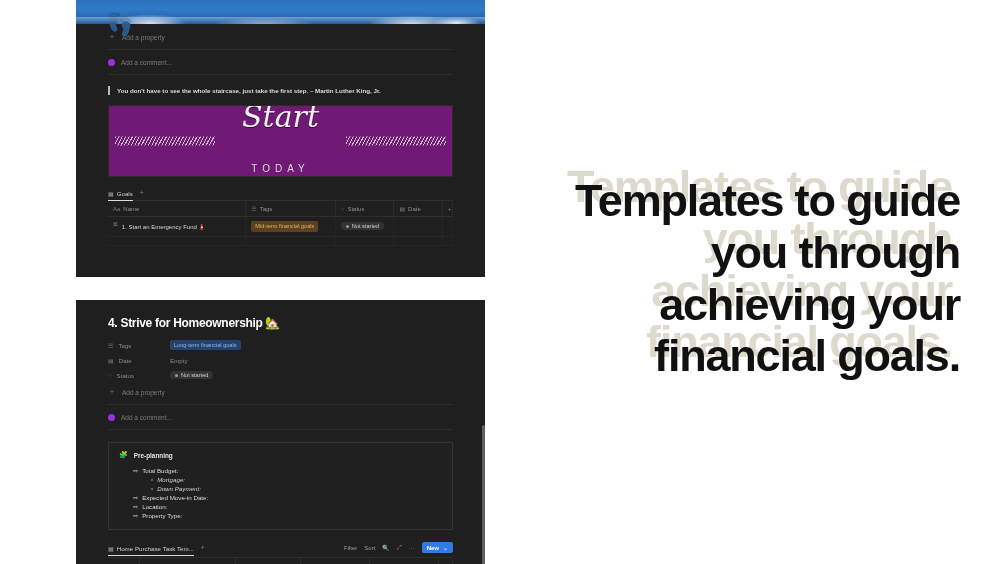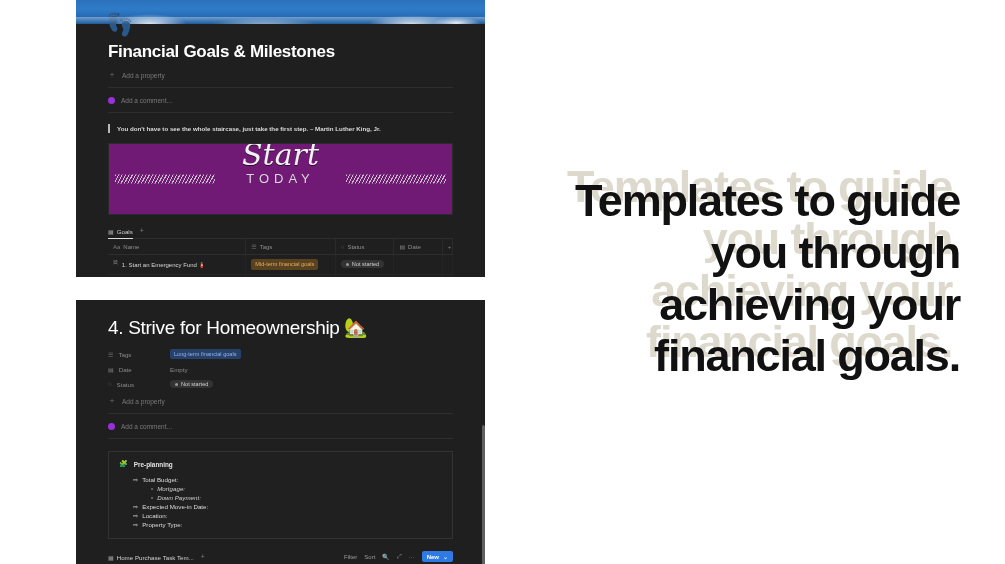"Financial Goals & Milestones" div.page-title { html: <div>Financial Goals &amp; Milestones</div> -> none }
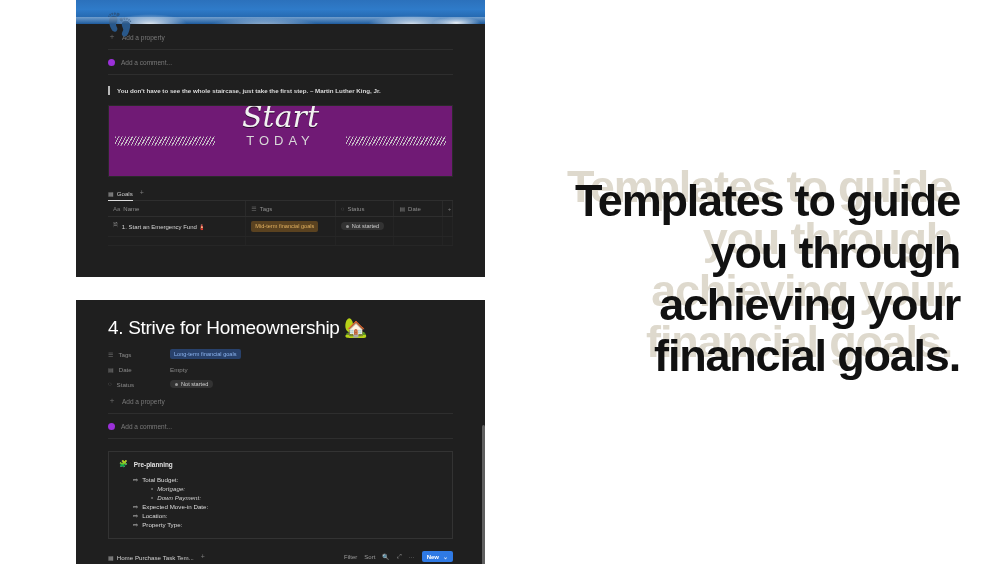"TODAY" .today-word { bottom: 28px -> 2px; font-size: 13px -> 10px }
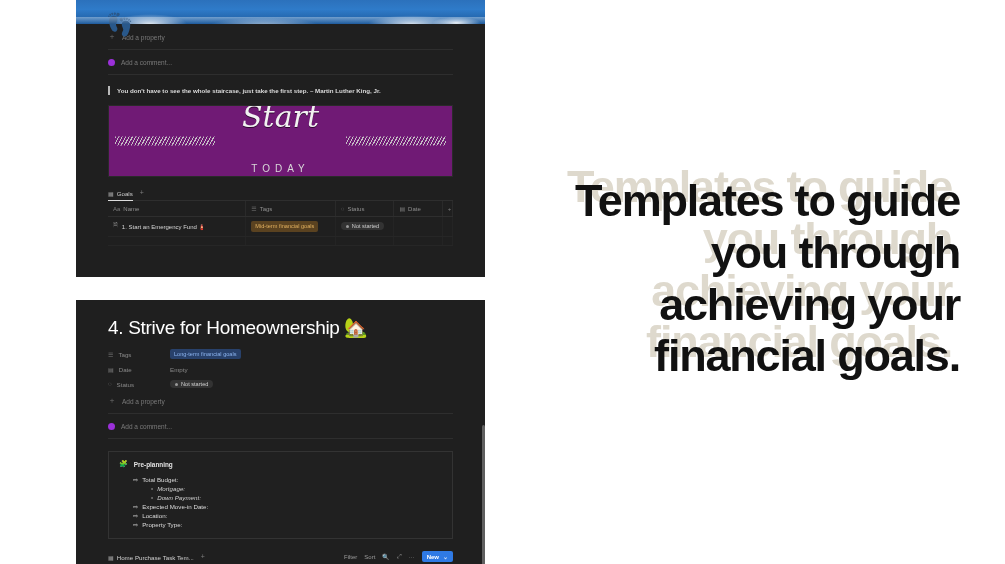"4. Strive for Homeownership 🏡" .subpage-title { font-size: 19px -> 12px; font-weight: 400 -> 700 }
